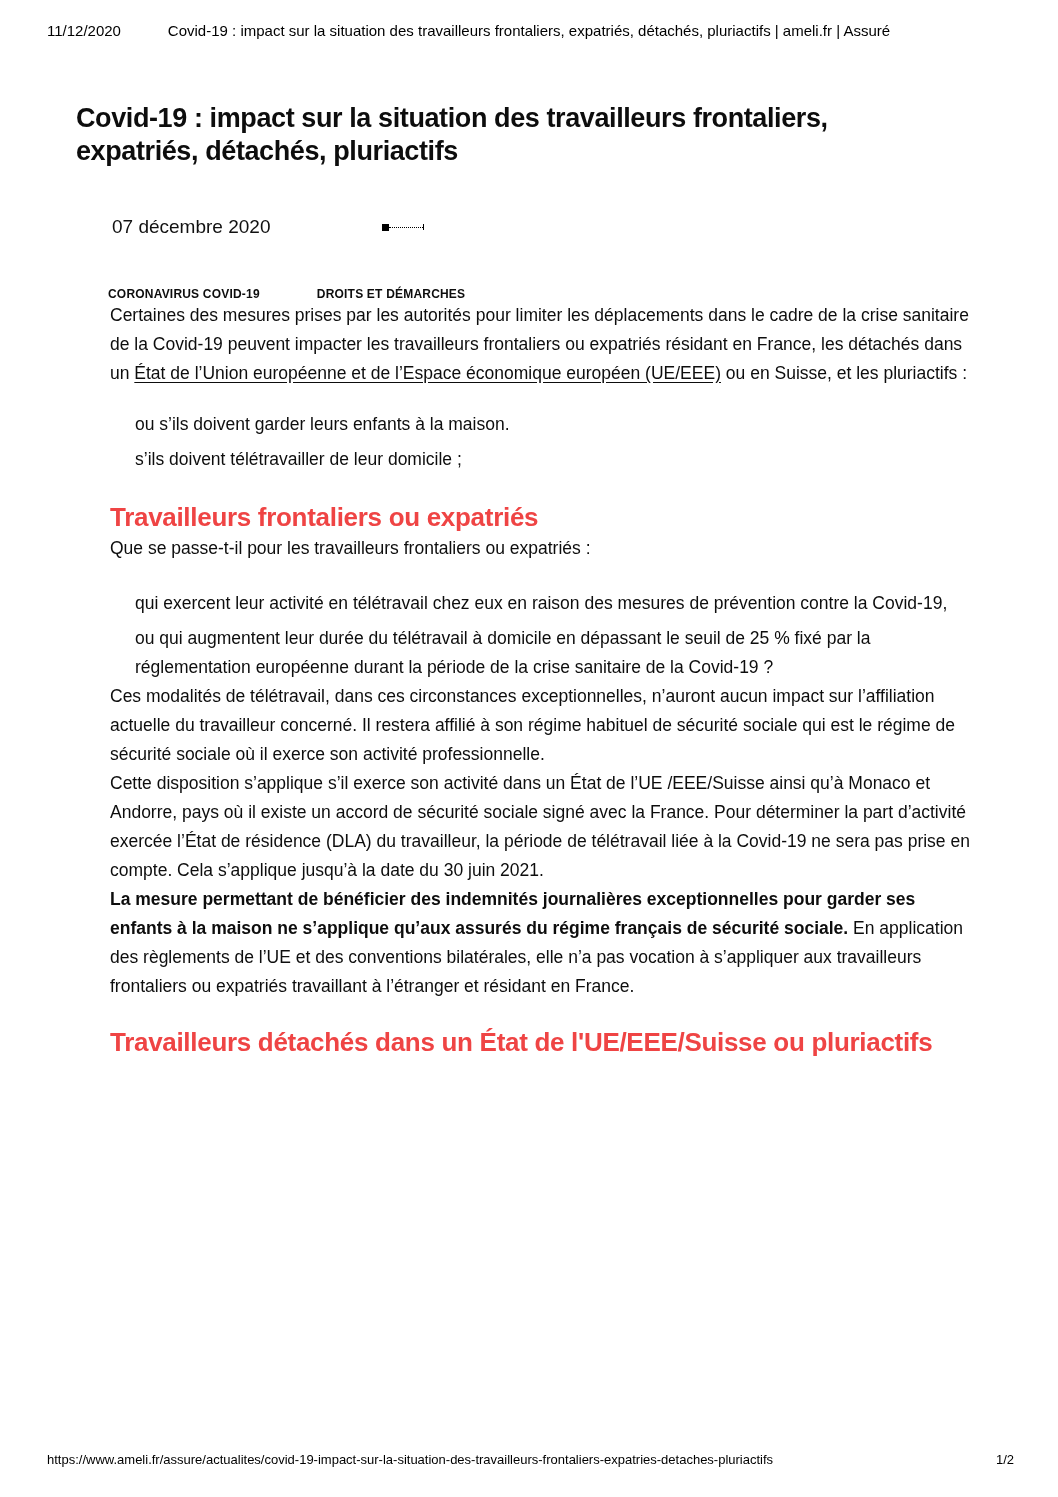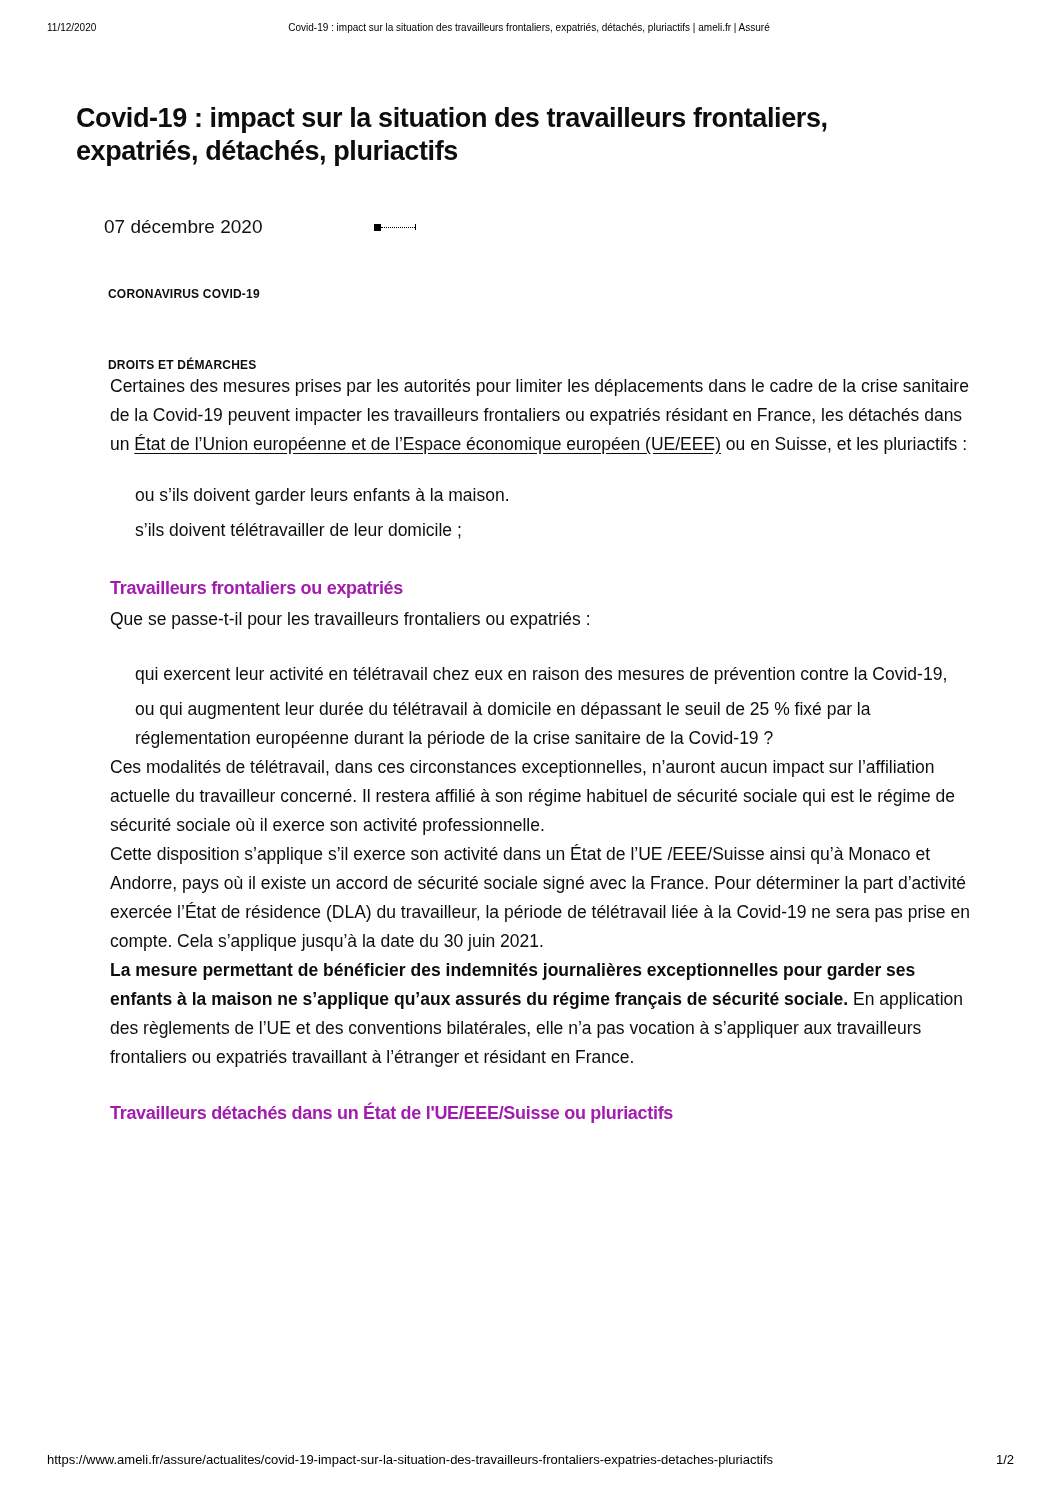"11/12/2020" .print-header { font-size: 10px -> 15px }
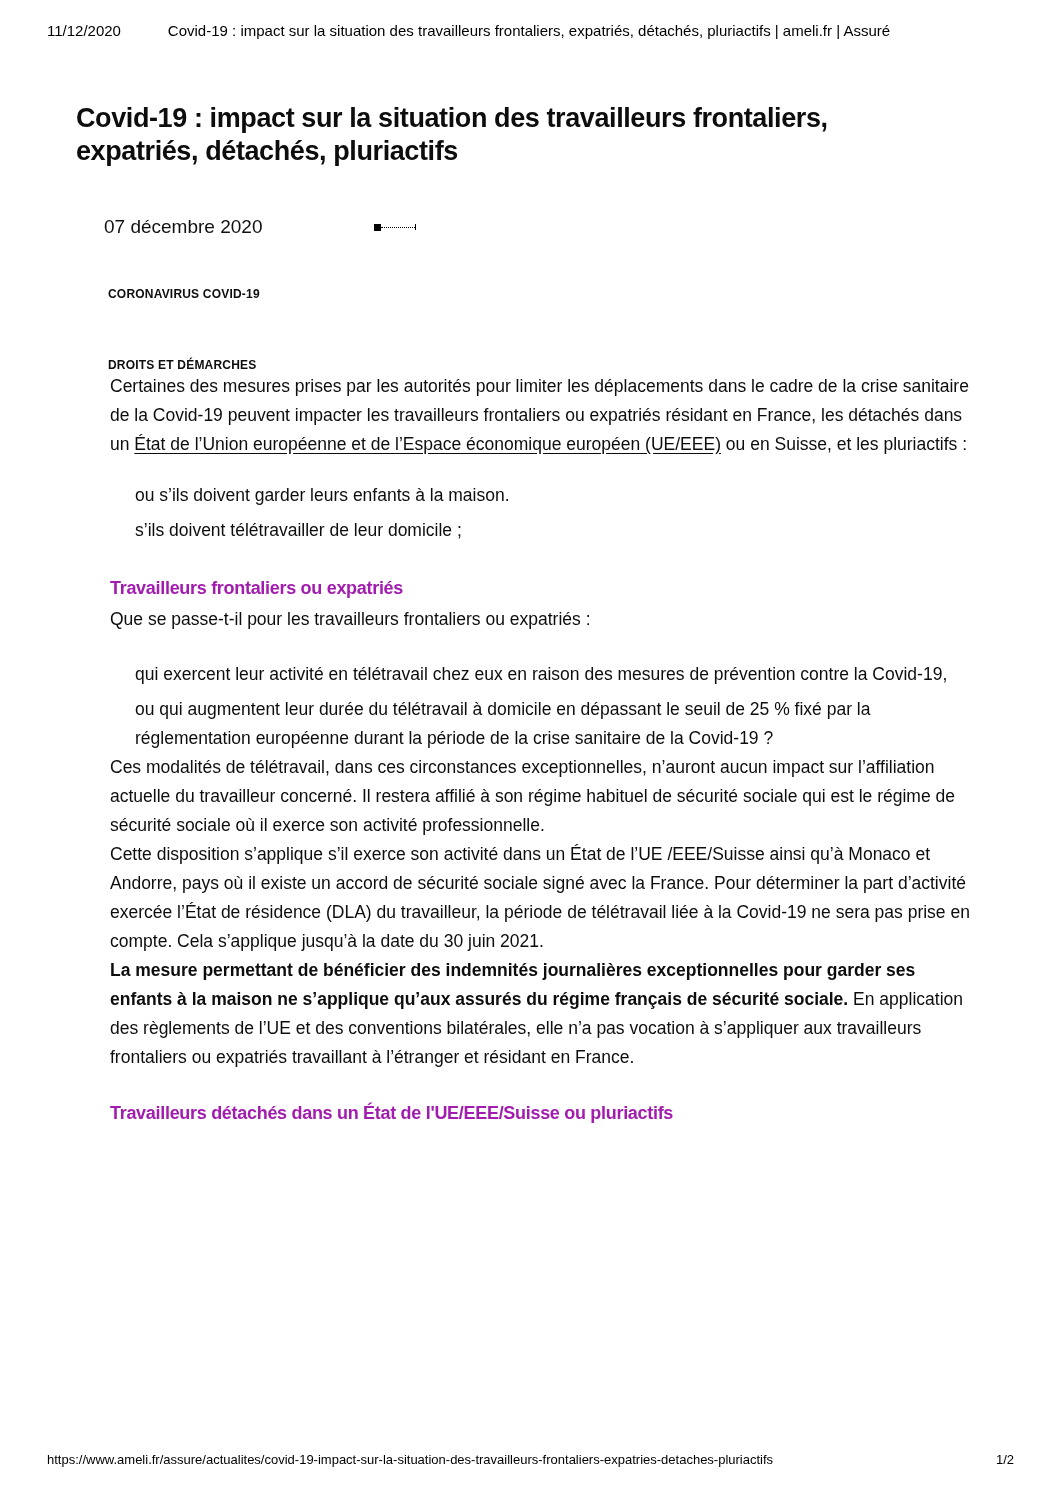"07 décembre 2020" .meta-row { margin: 48px 0 0 28px -> 48px 0 0 36px }
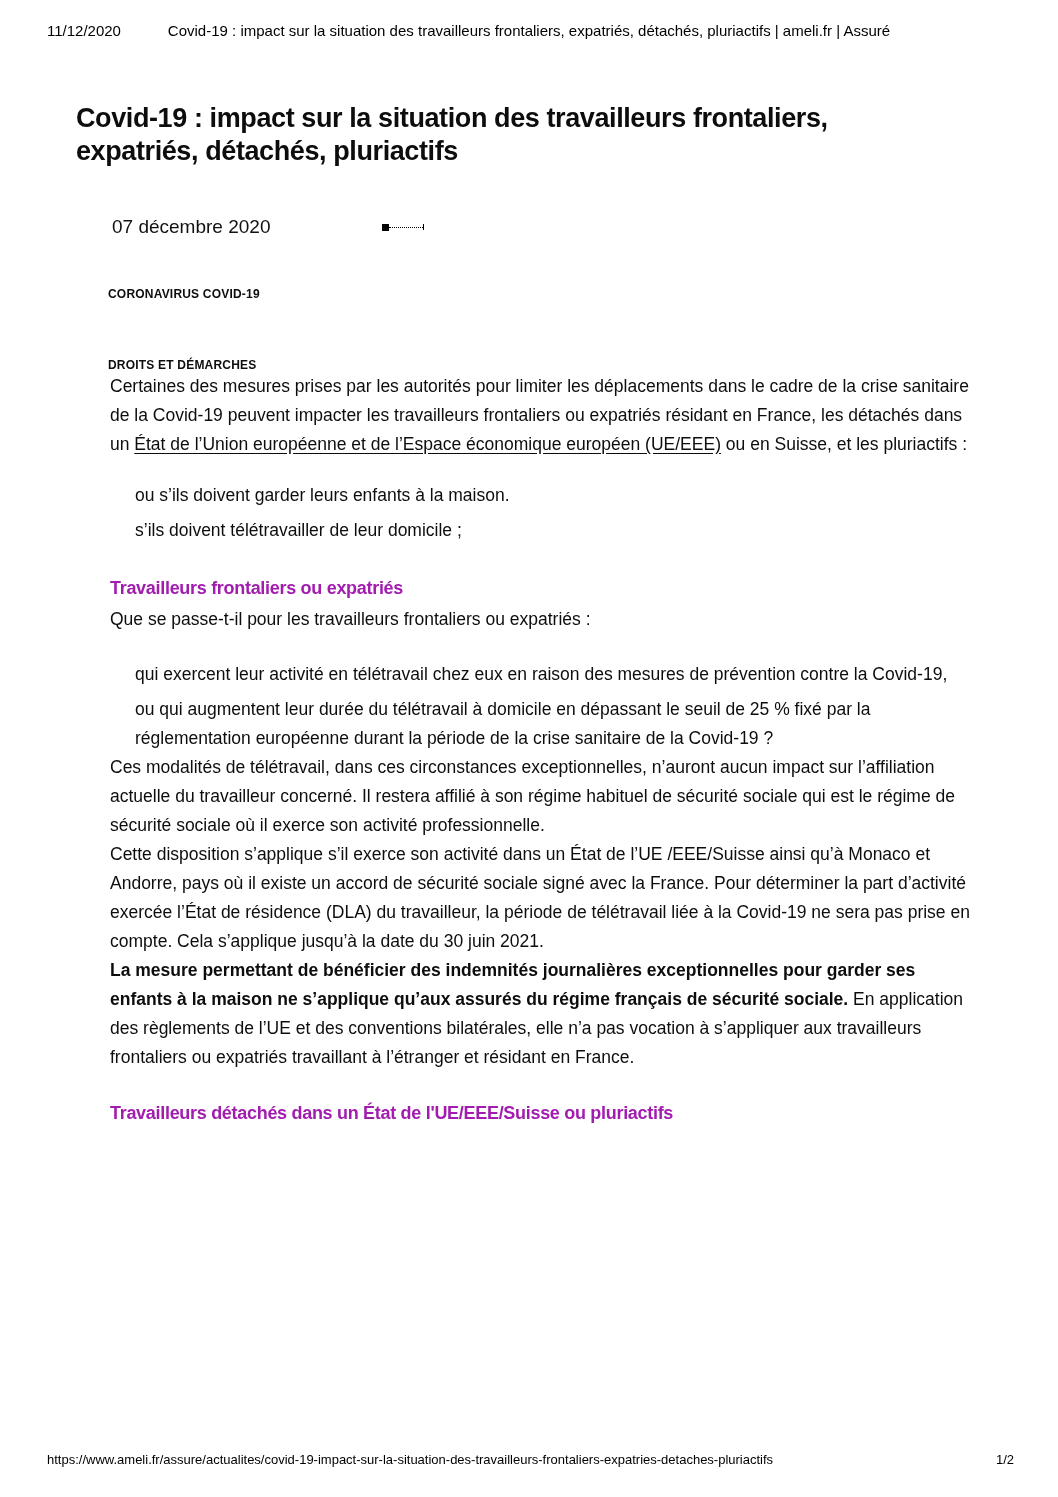"CORONAVIRUS COVID-19" .tags-row { flex-direction: column -> none }
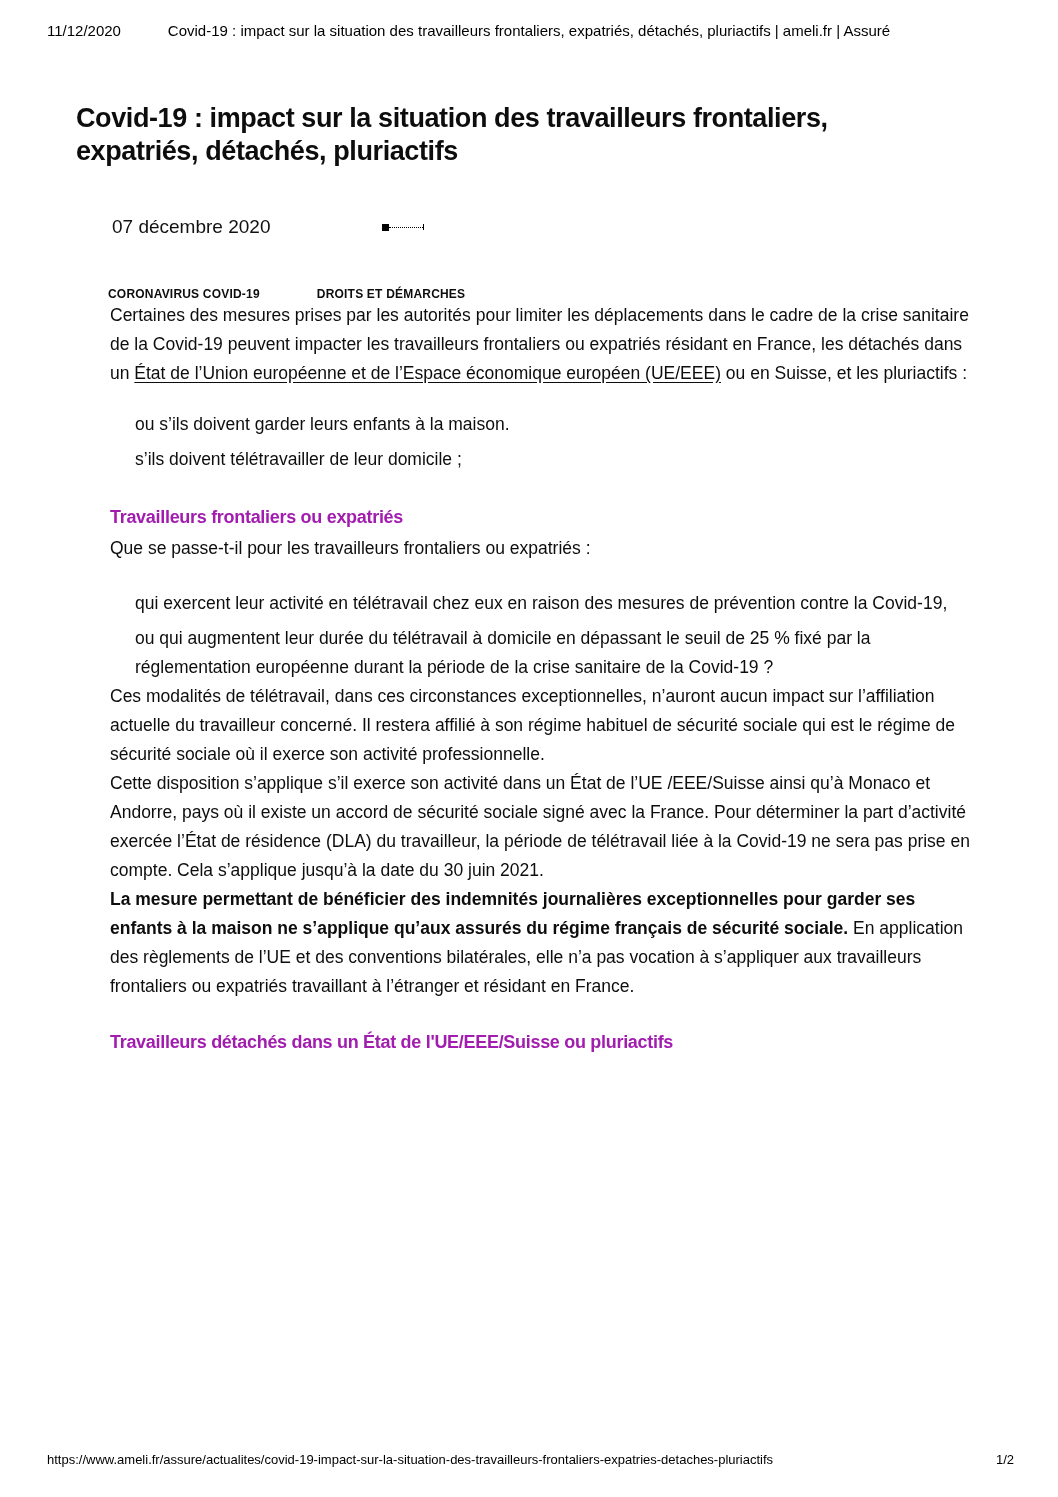"Travailleurs frontaliers ou expatriés" h2.section-heading { color: #a21caf -> #ef4444; font-size: 18px -> 26px }
